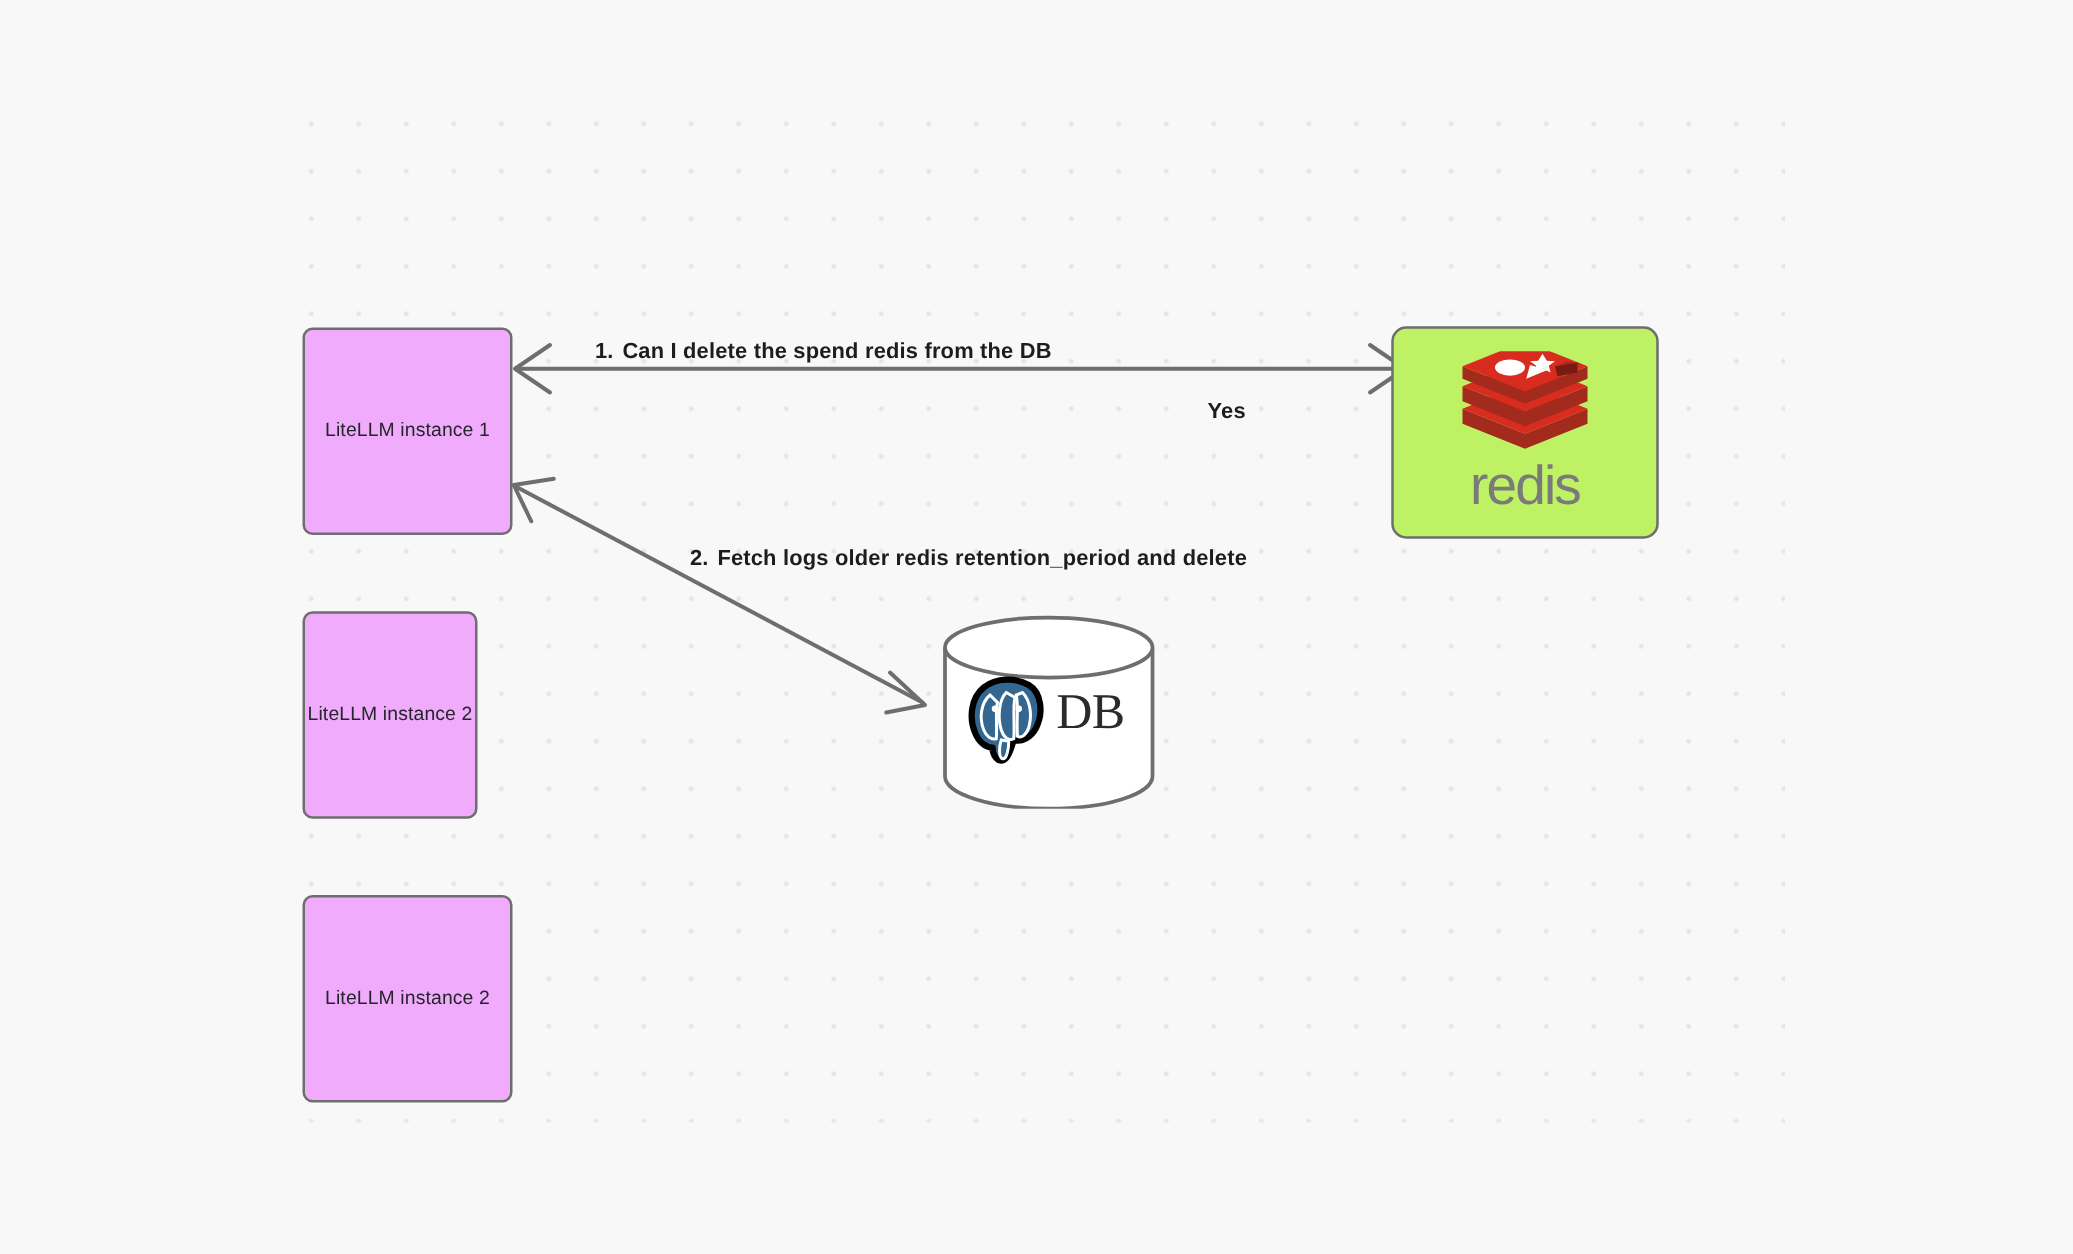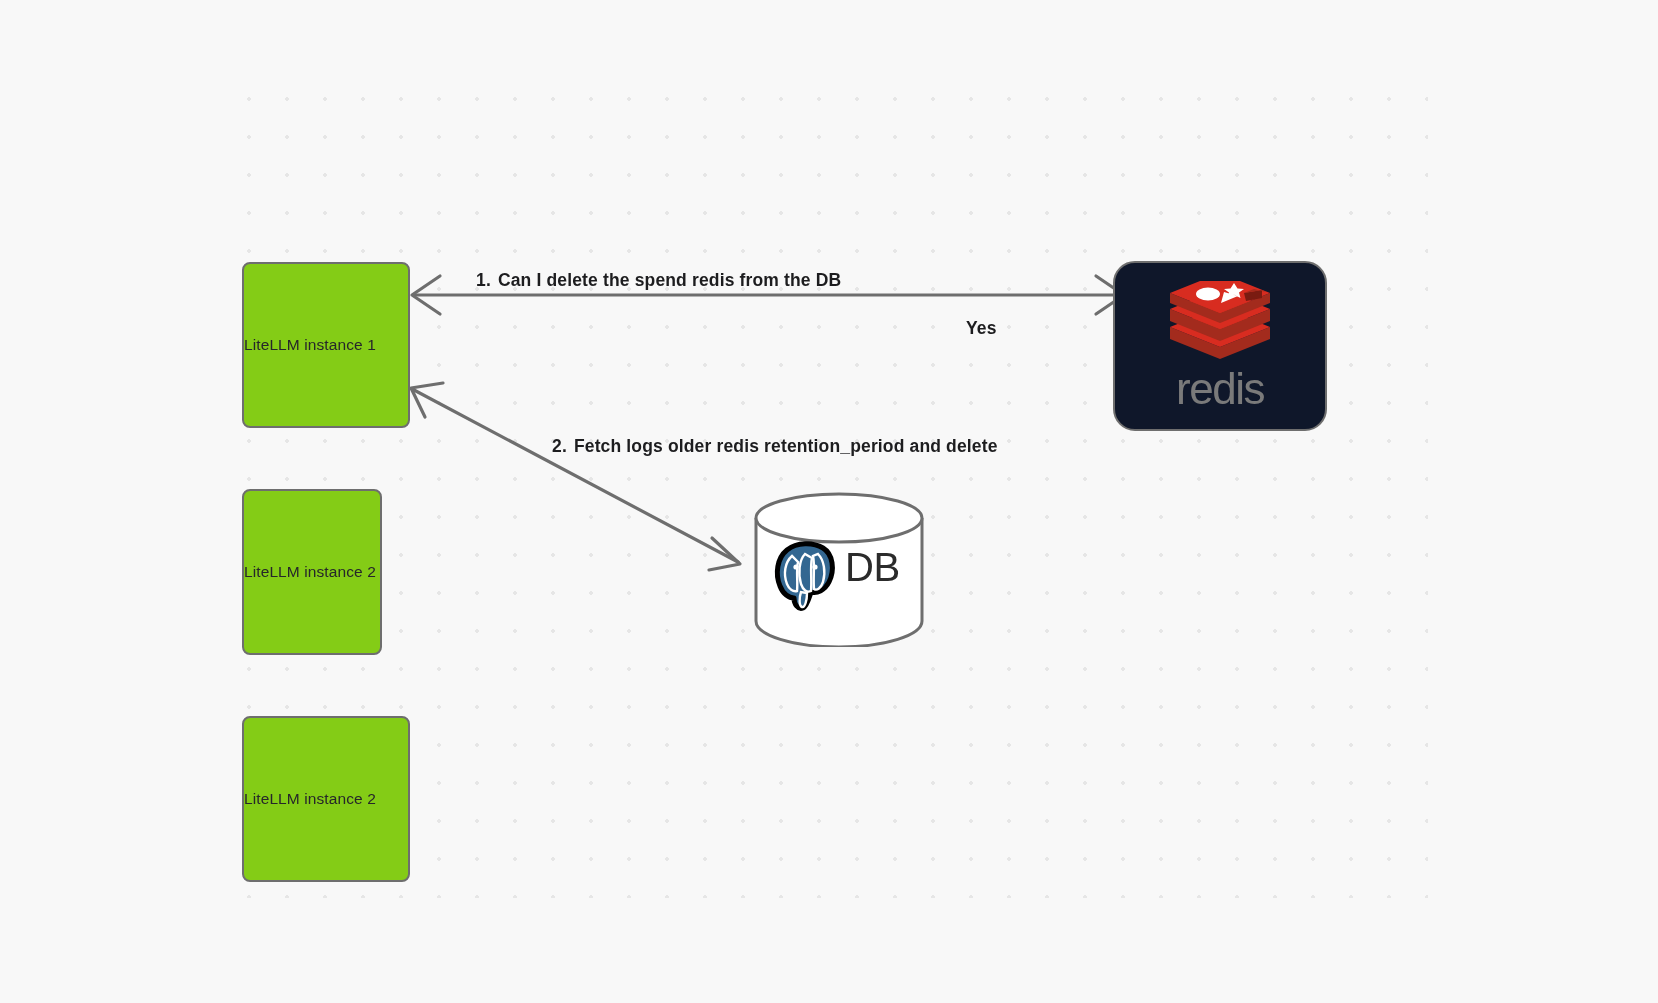"LiteLLM instance 1" .node-box { background: #84cc16 -> #f0abfc; justify-content: flex-start -> center }
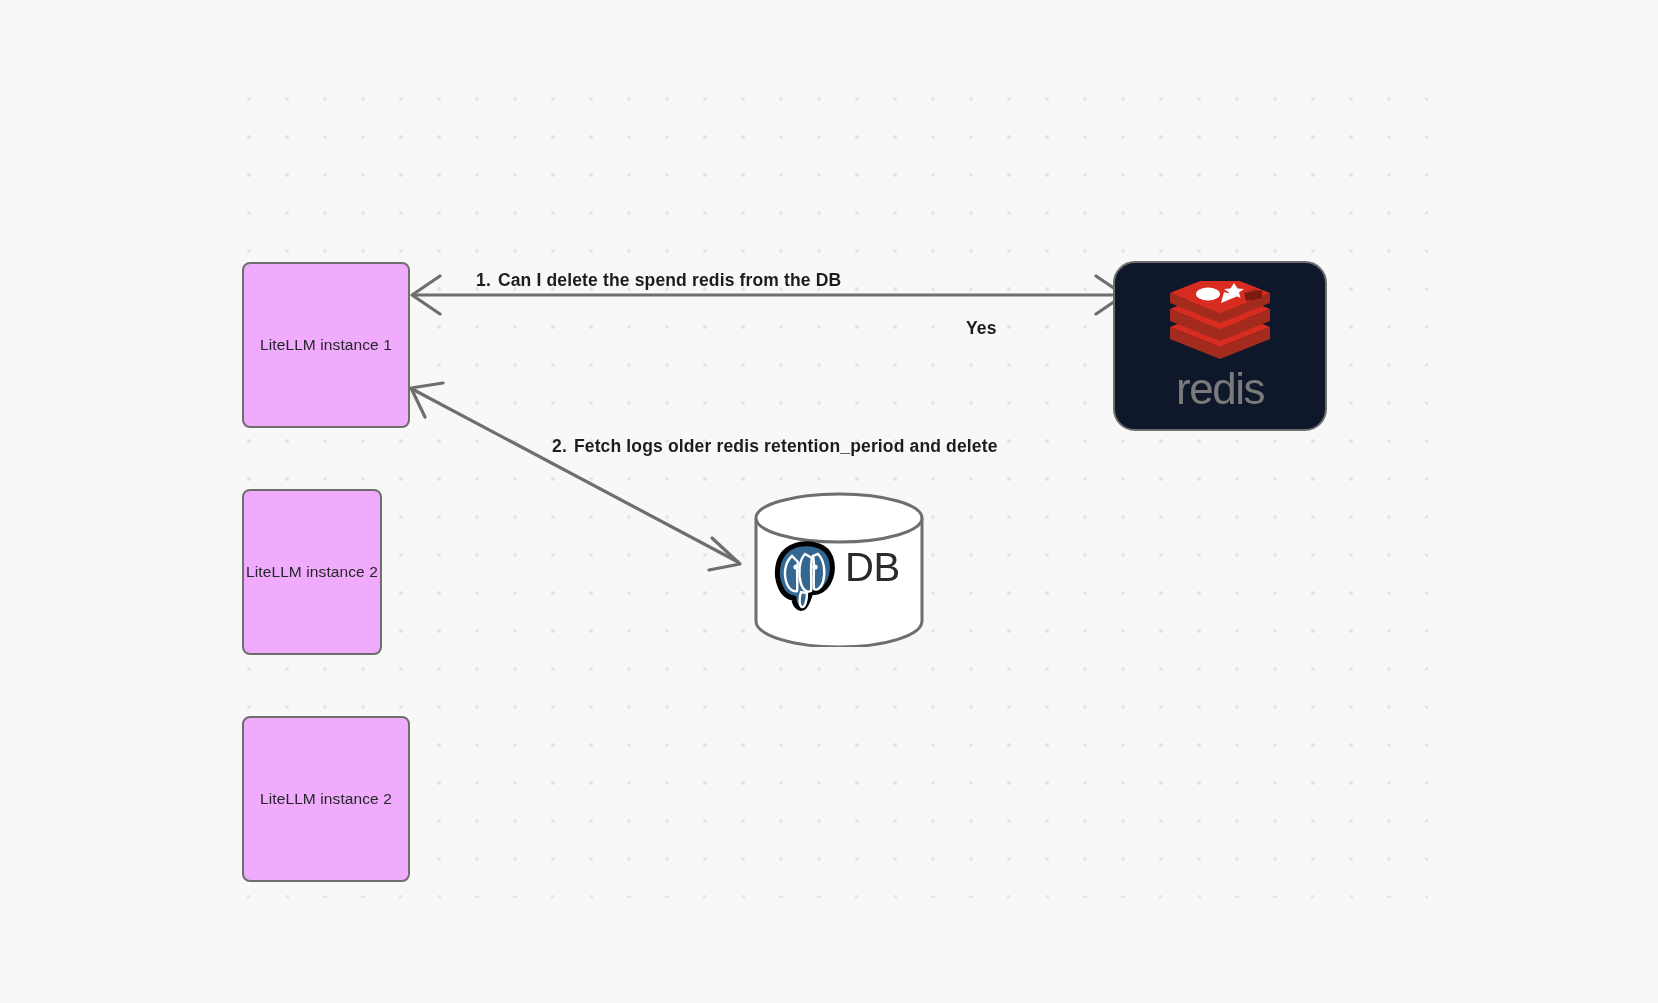"redis" #redis-node { background: #0f172a -> #bef264; border-radius: 22px -> 12px }
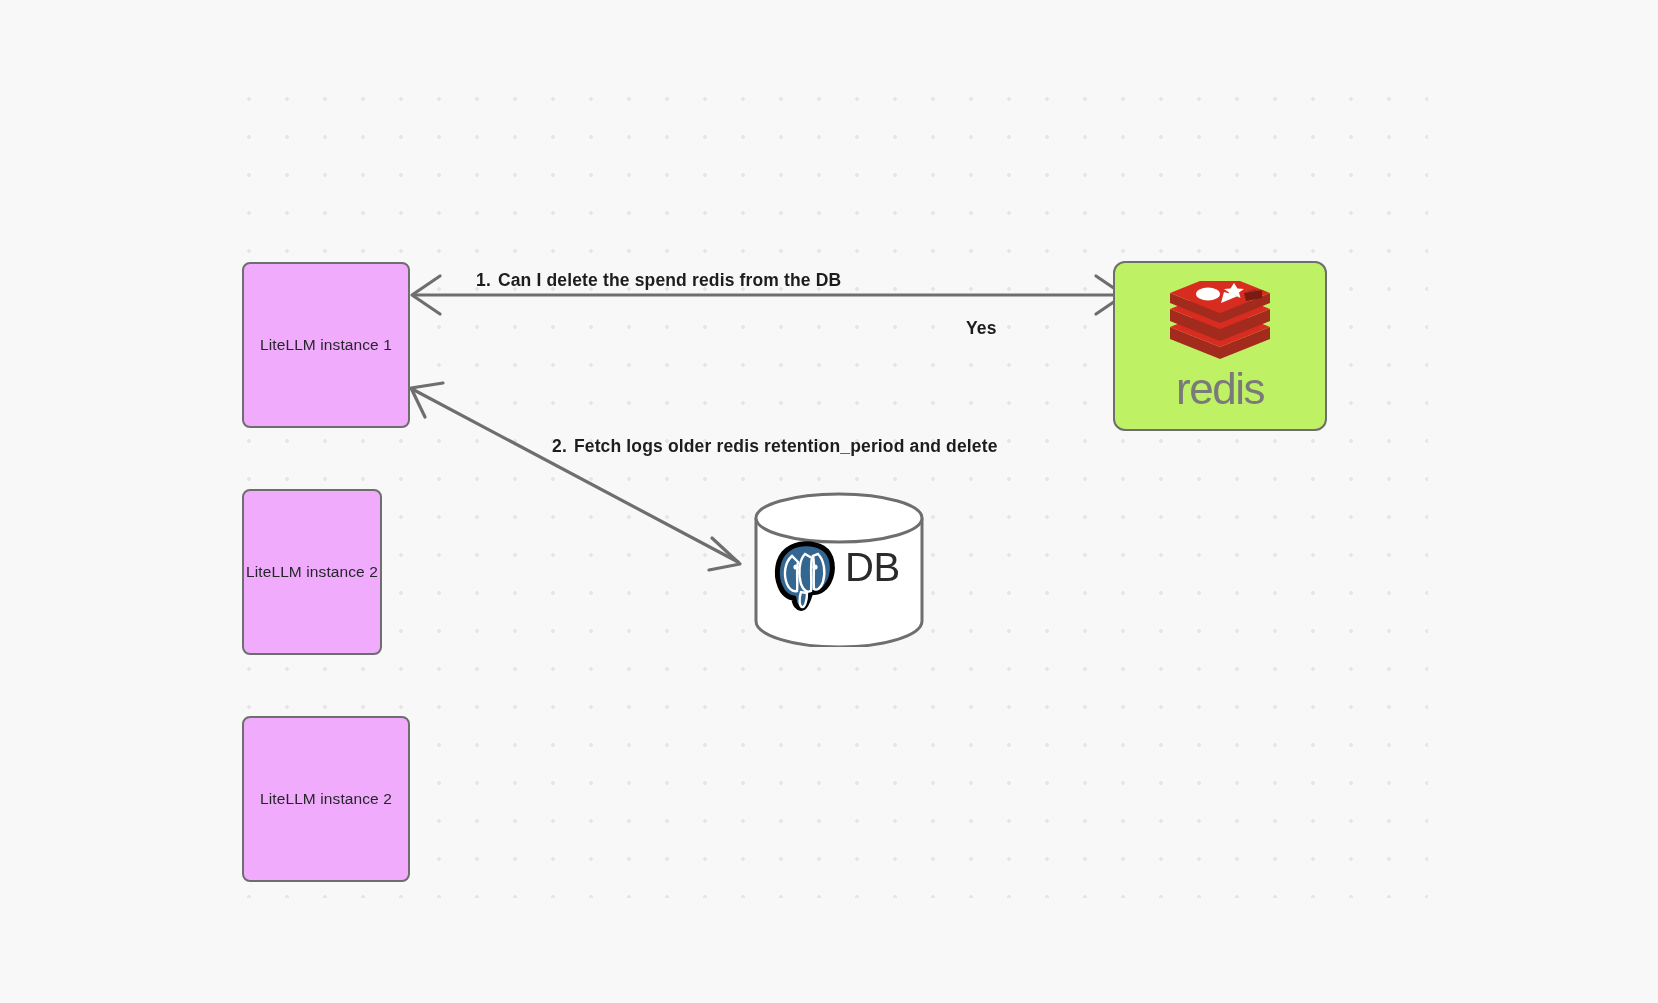"DB" #db-text { font-family: Liberation Sans, sans-serif -> Liberation Serif, serif }
